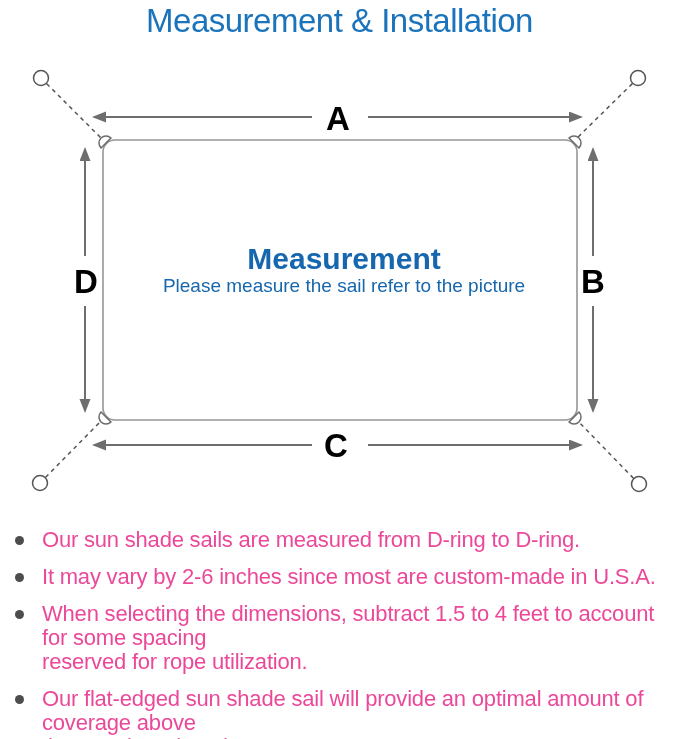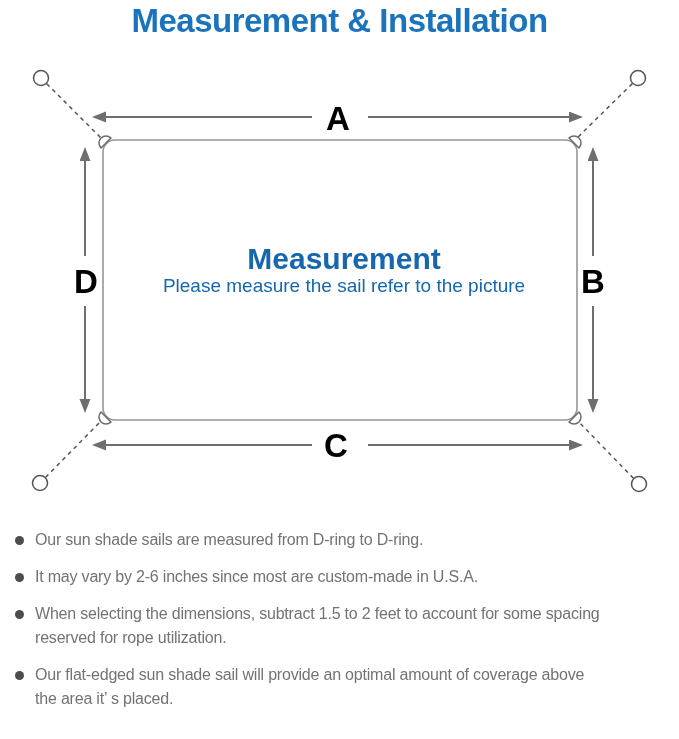"Measurement & Installation" .page-title { font-weight: bold -> normal }
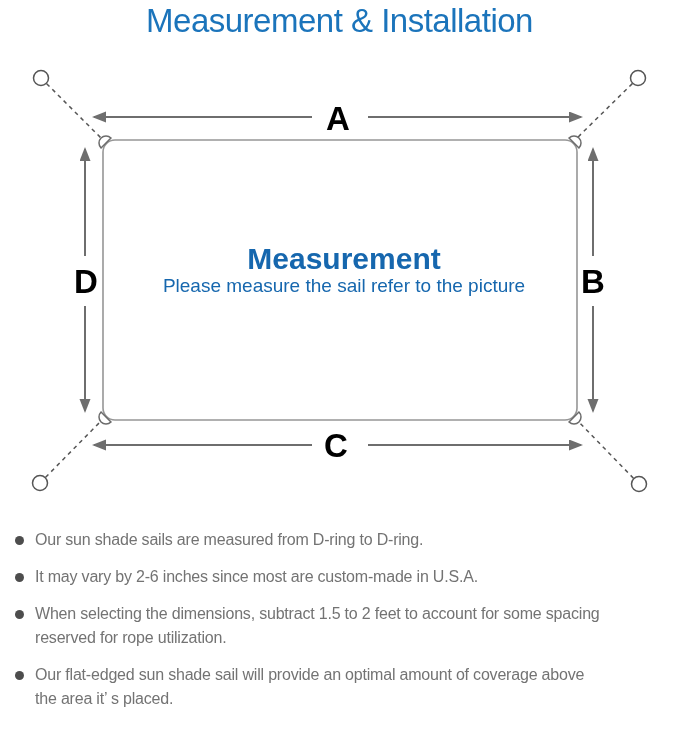"Our sun shade sails are" .note-text { color: #737373 -> #ec4899; font-size: 16px -> 22px; margin-left: none -> 7px }
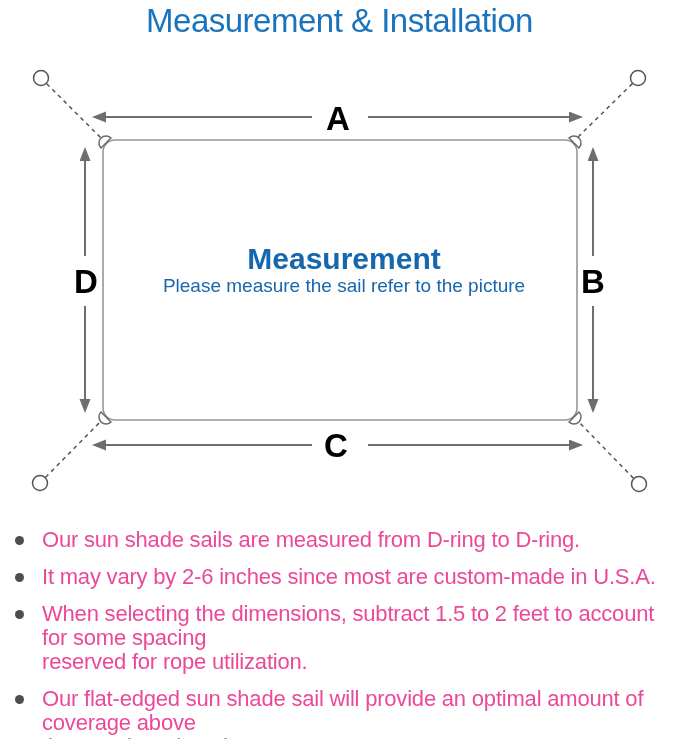"When selecting the dimensions, subtract" span.note-text { text: 2 -> 4 }
